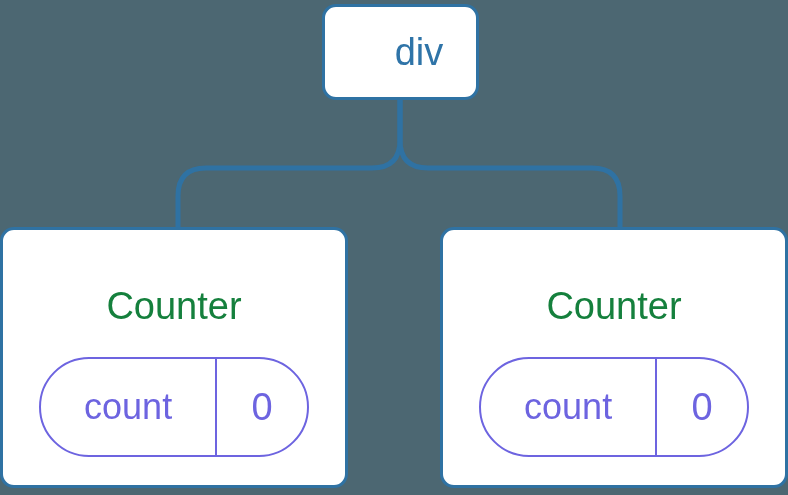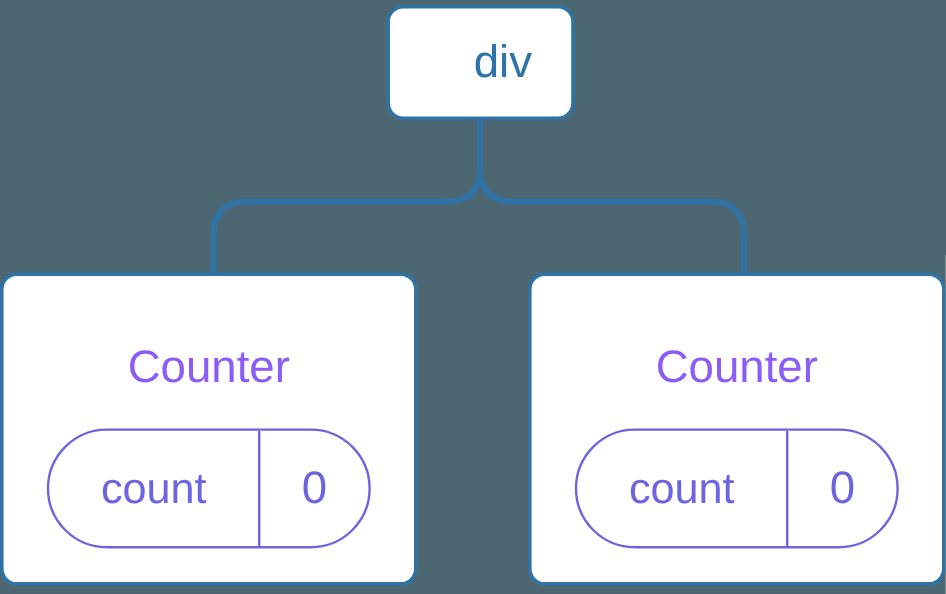"Counter" .card-title { color: #8b5cf6 -> #15803d }
